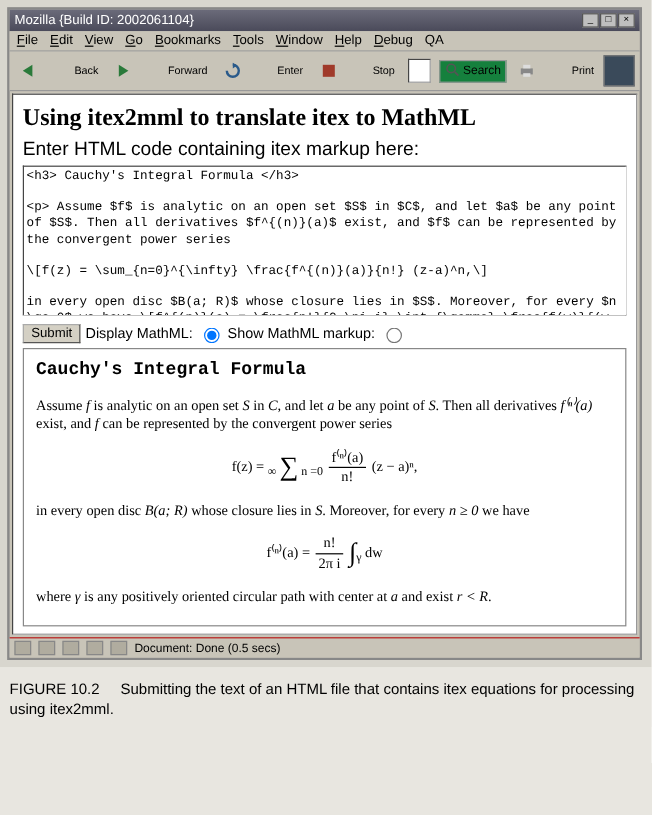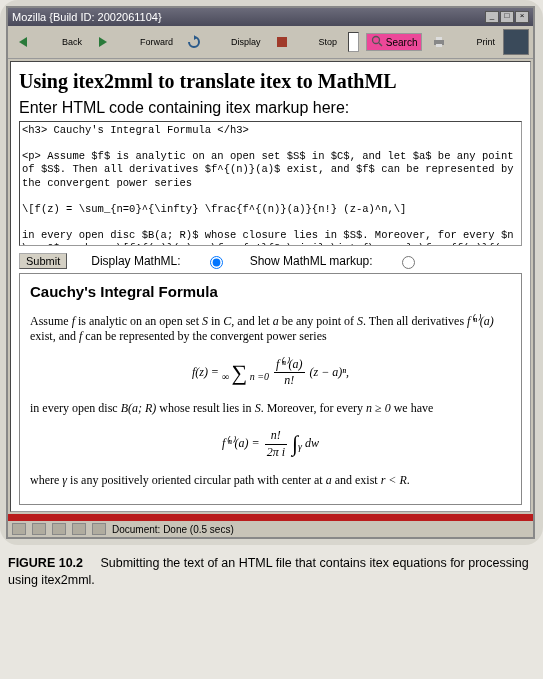"Mozilla {Build ID: 2002061104}" .page-bg { border-radius: 18px -> none }
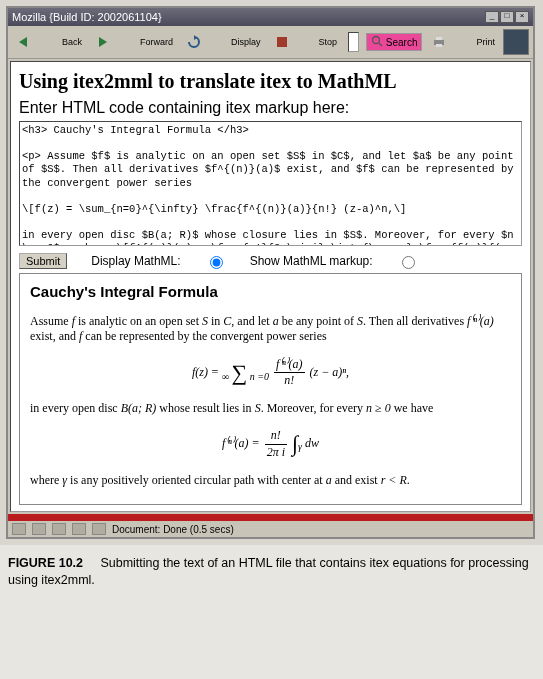"File" div.menubar { html: none -> <div> <span><u>F</u>ile</span> <span><u>E</u>dit</span> <span><u>V</u>iew</span> <span><u>G</u>o</span> <span><u>B</u>ookmarks</span> <span><u>T</u>ools</span> <span><u>W</u>indow</span> <span><u>H</u>elp</span> <span><u>D</u>ebug</span> <span>QA</span> </div> }
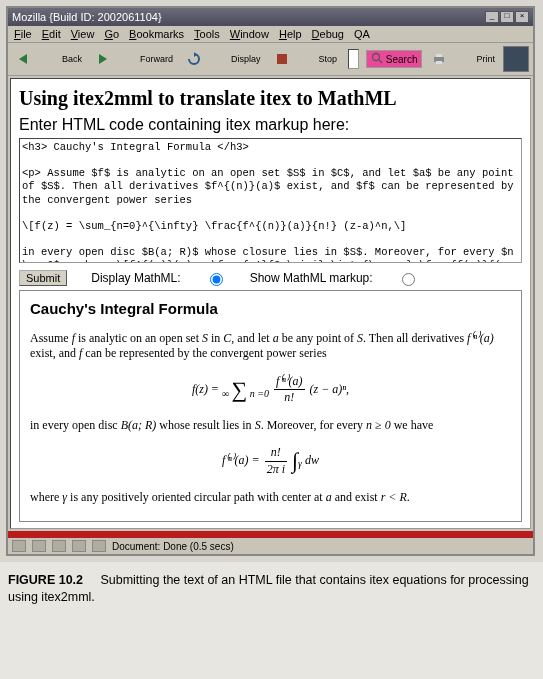"Display" span { text: Display -> Enter }
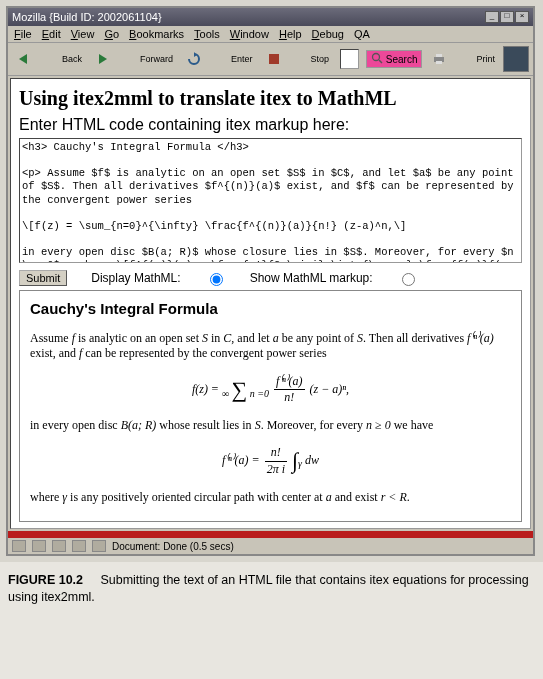"Search" .search-btn { background: #ec4899 -> #15803d }
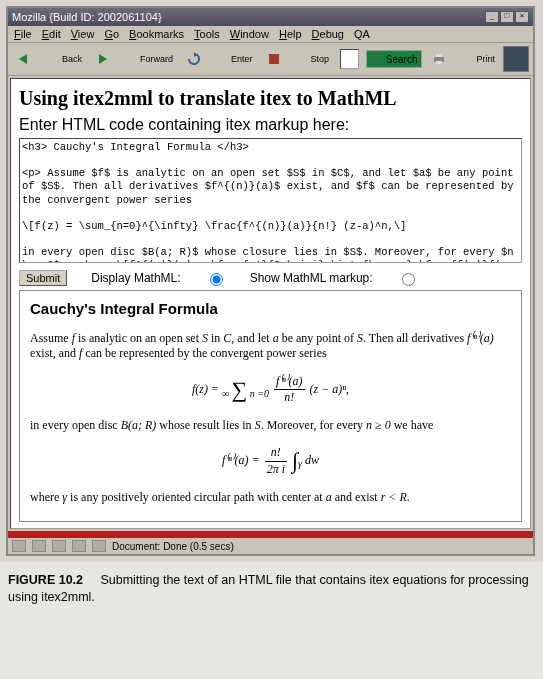"Submit" .form-row { gap: 24px -> 4px }
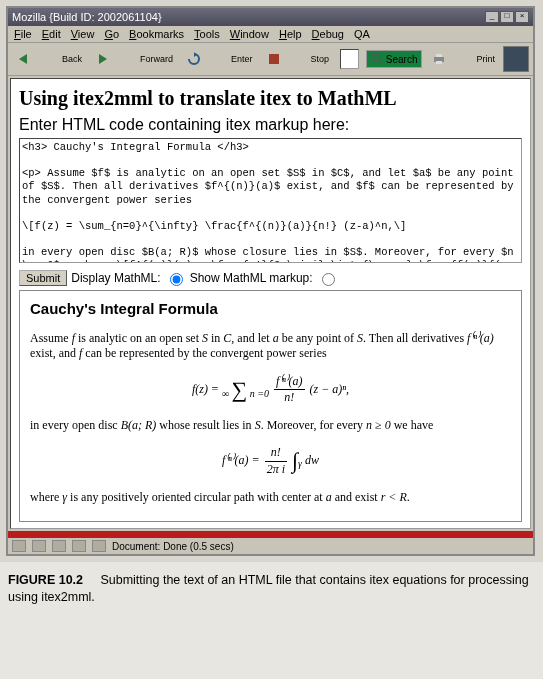"Cauchy's Integral Formula" .result-box h3 { font-family: Liberation Sans, sans-serif -> Liberation Mono, monospace }
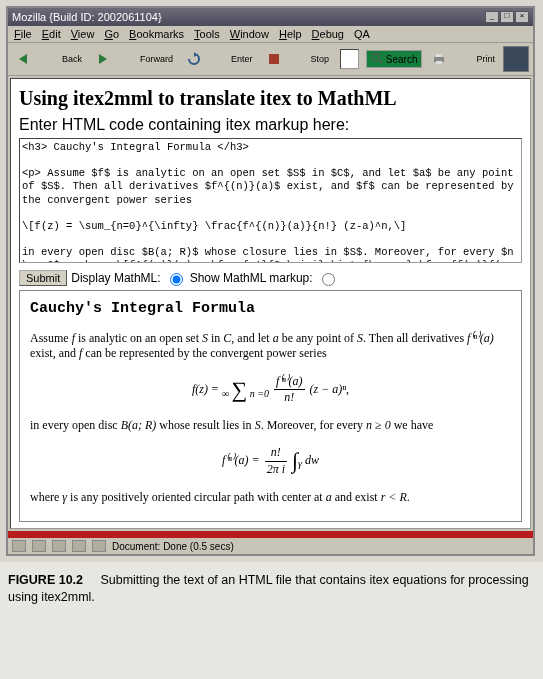"f(z) = ∞ ∑ n" .math-block { font-style: italic -> none }
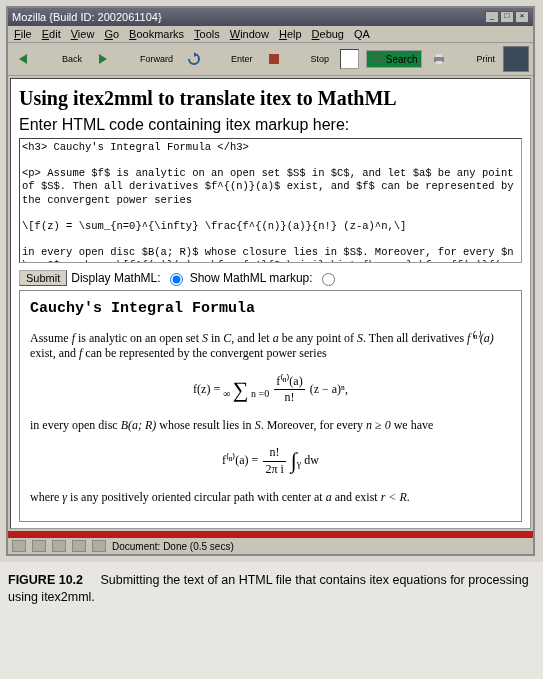"whose result lies in" span { text: result -> closure }
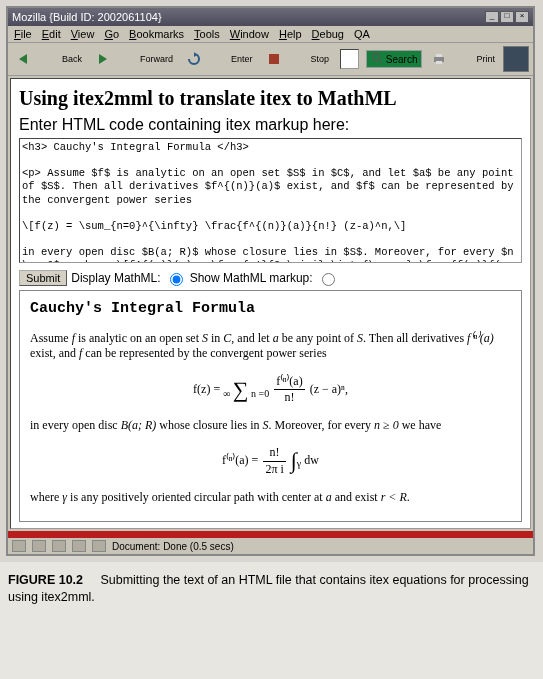"Document: Done (0.5 secs)" .statusbar { border-top: 7px solid #b91c1c -> 1px solid #b91c1c }
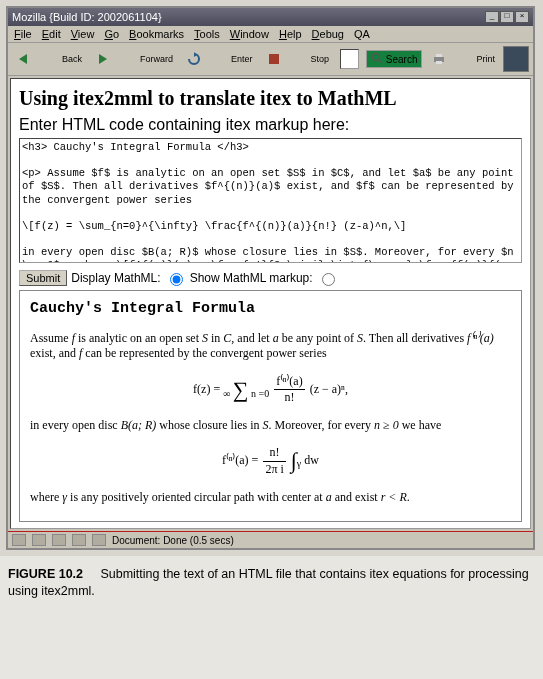"FIGURE 10.2" .caption b { font-weight: bold -> normal }
